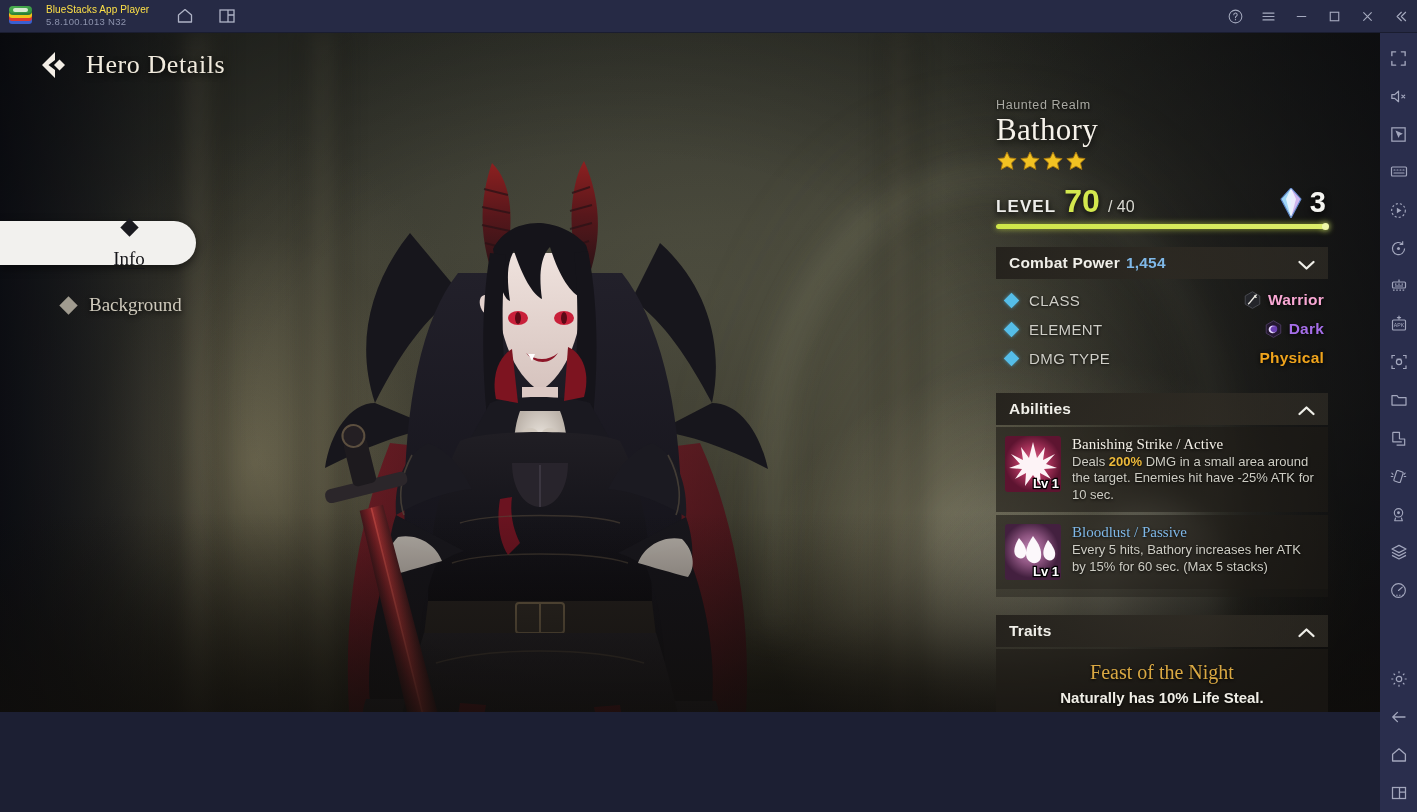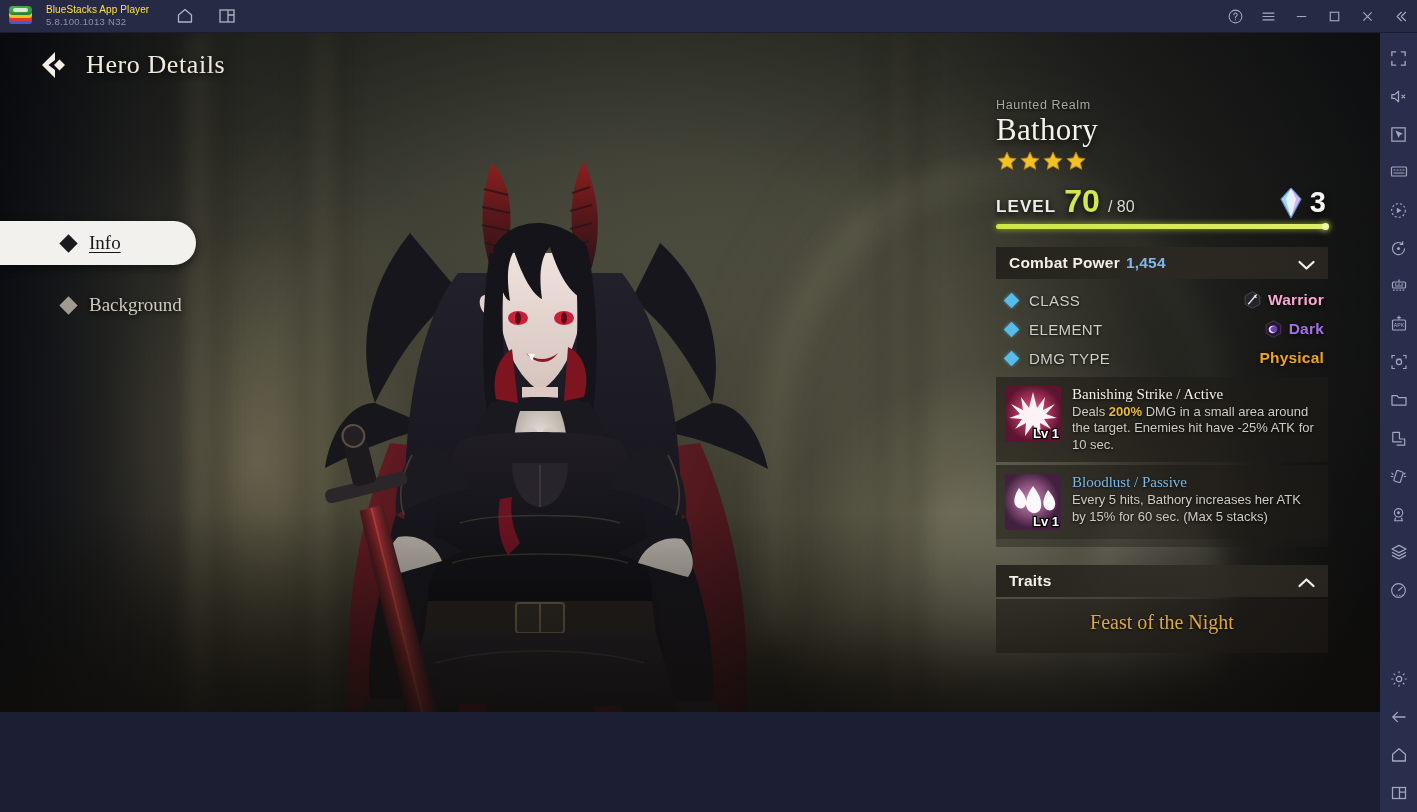"/ 80" span.level-max { text: 80 -> 40 }
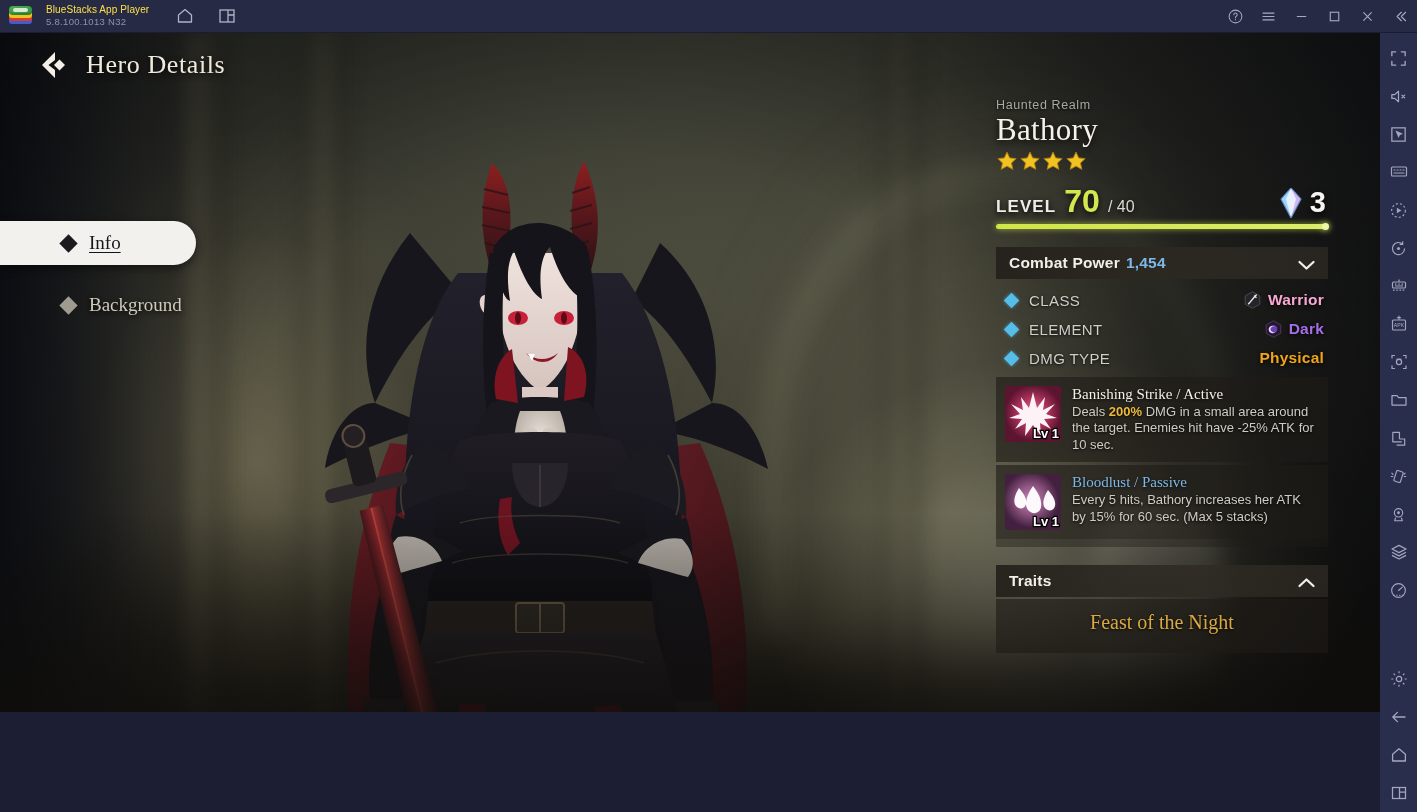"Info" .nav-item.active { flex-direction: none -> column }
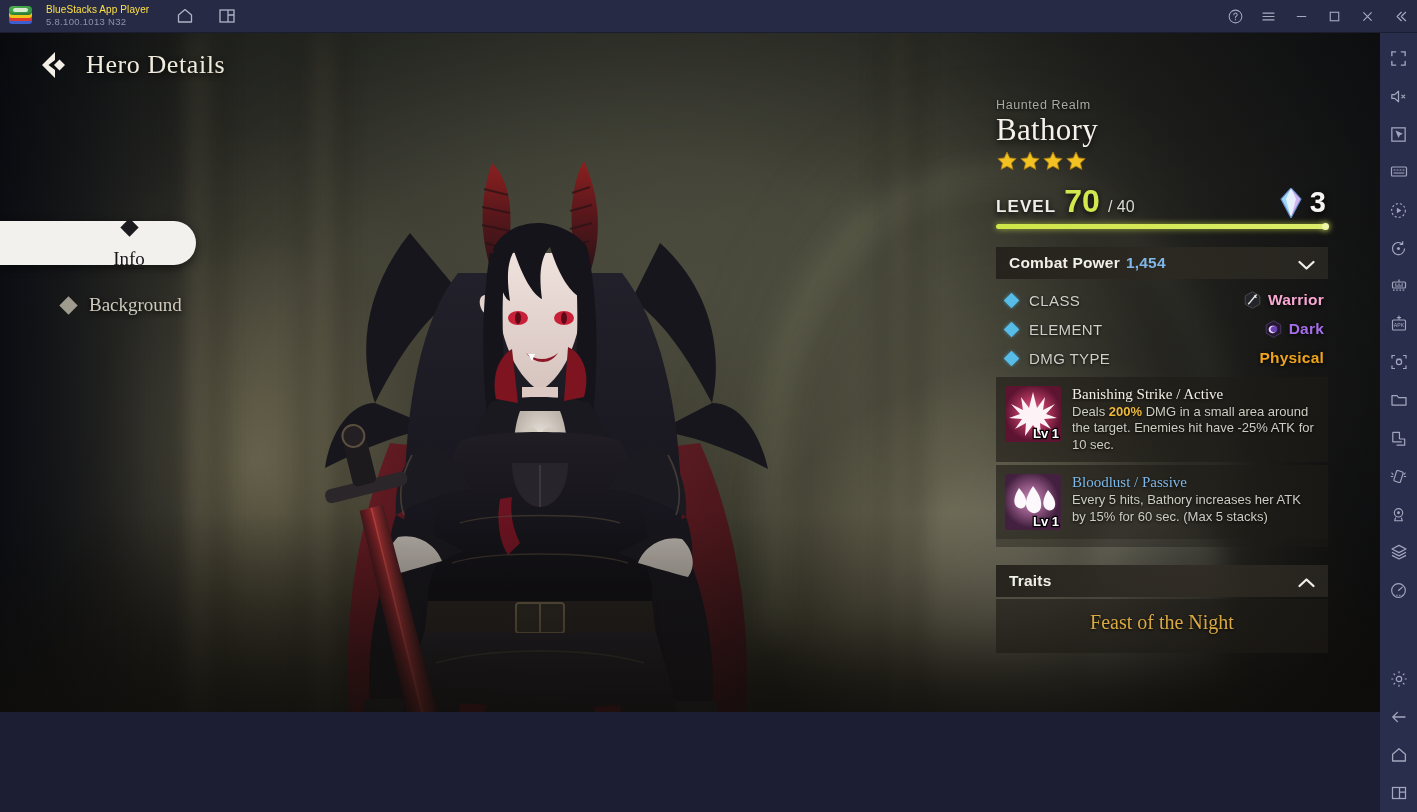"Abilities" div.sec-head { html: none -> <div> <div>Abilities</div> <span> <svg> <path></path> </svg> </span> </div> }
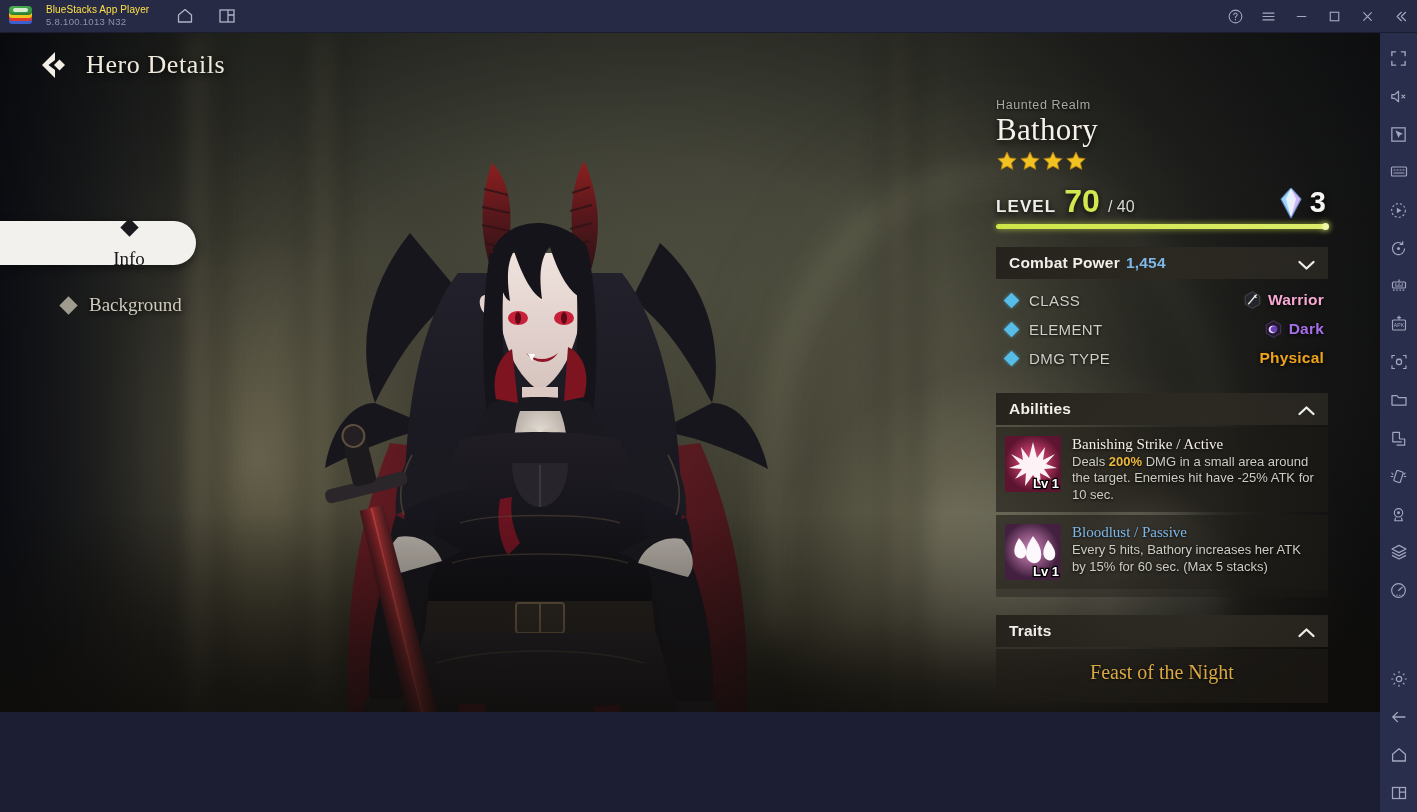"Naturally has 10% Life Steal." div.trait-desc { html: none -> <div>Naturally has 10% Life Steal.</div> }
